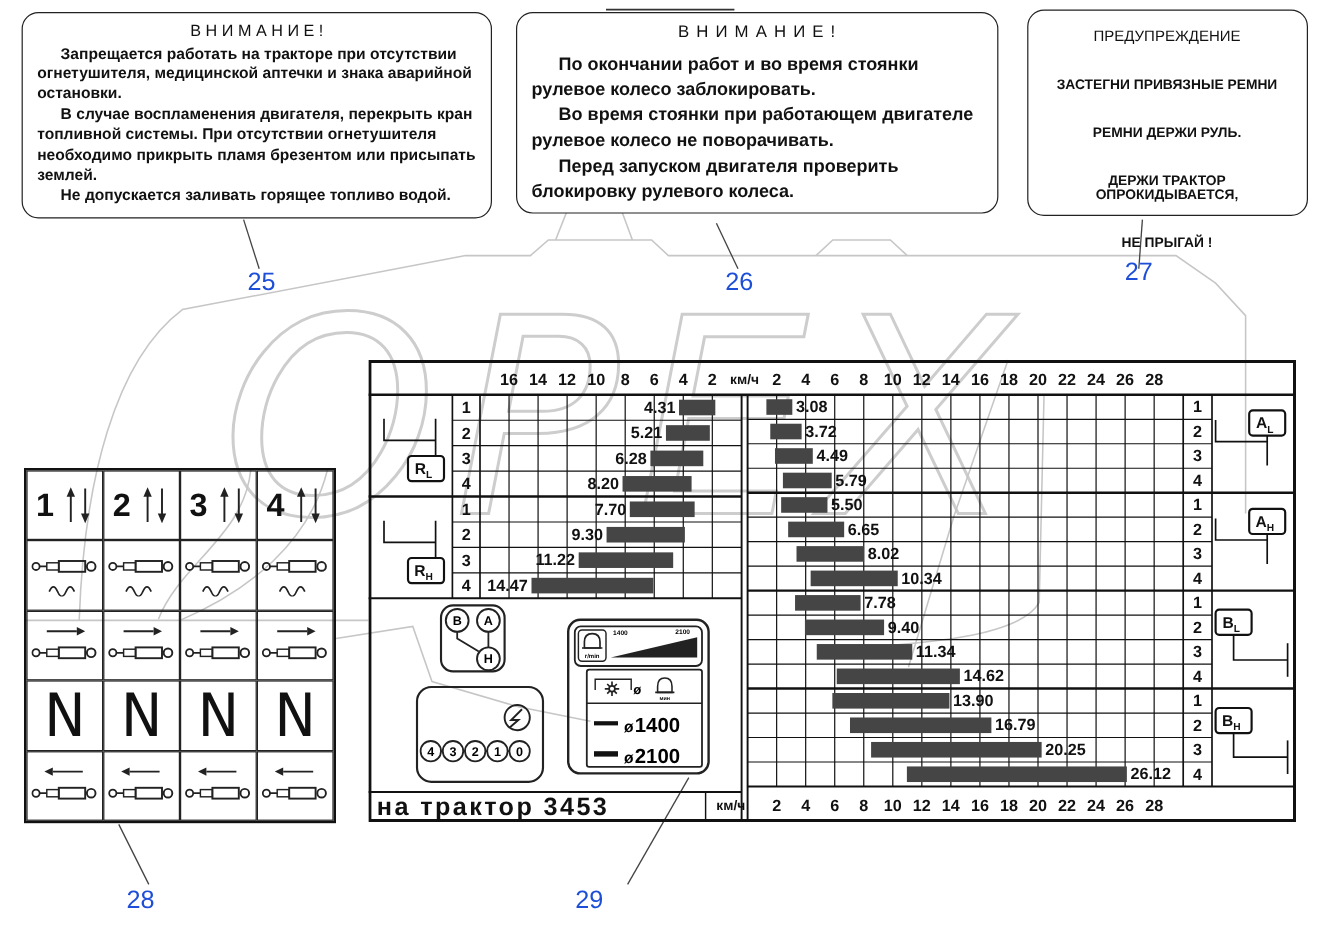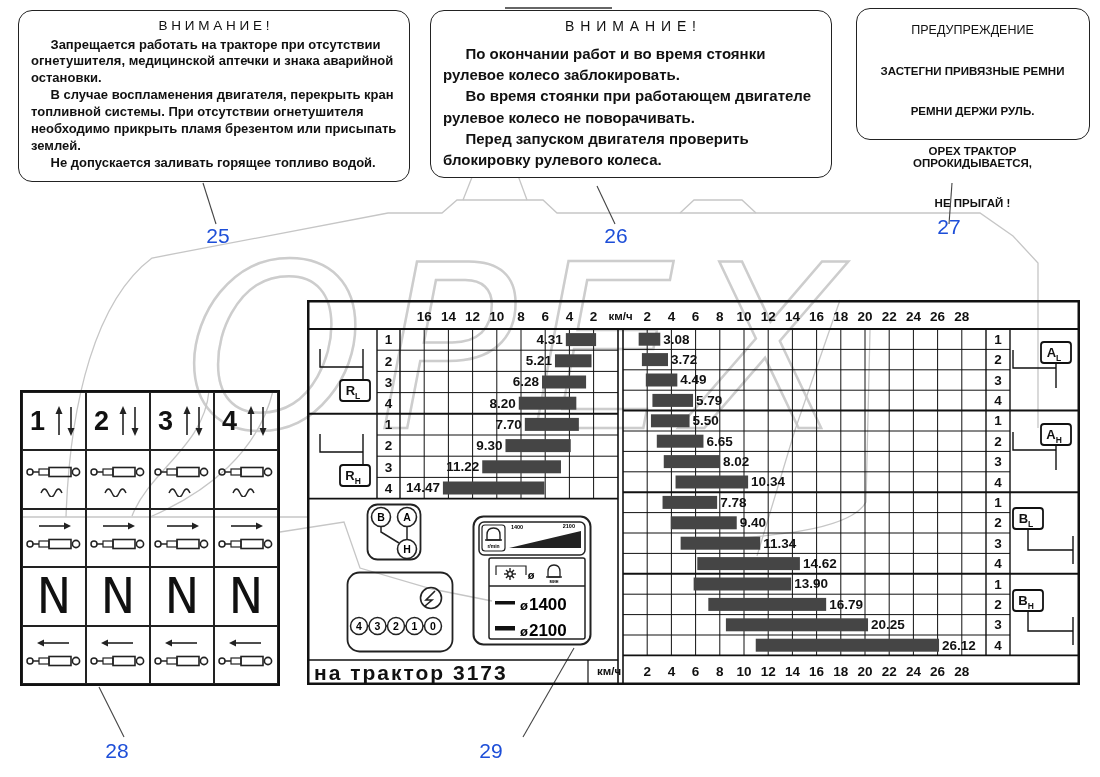"ПРЕДУПРЕЖДЕНИЕ" #wbox3 { height: 132px -> 172px }
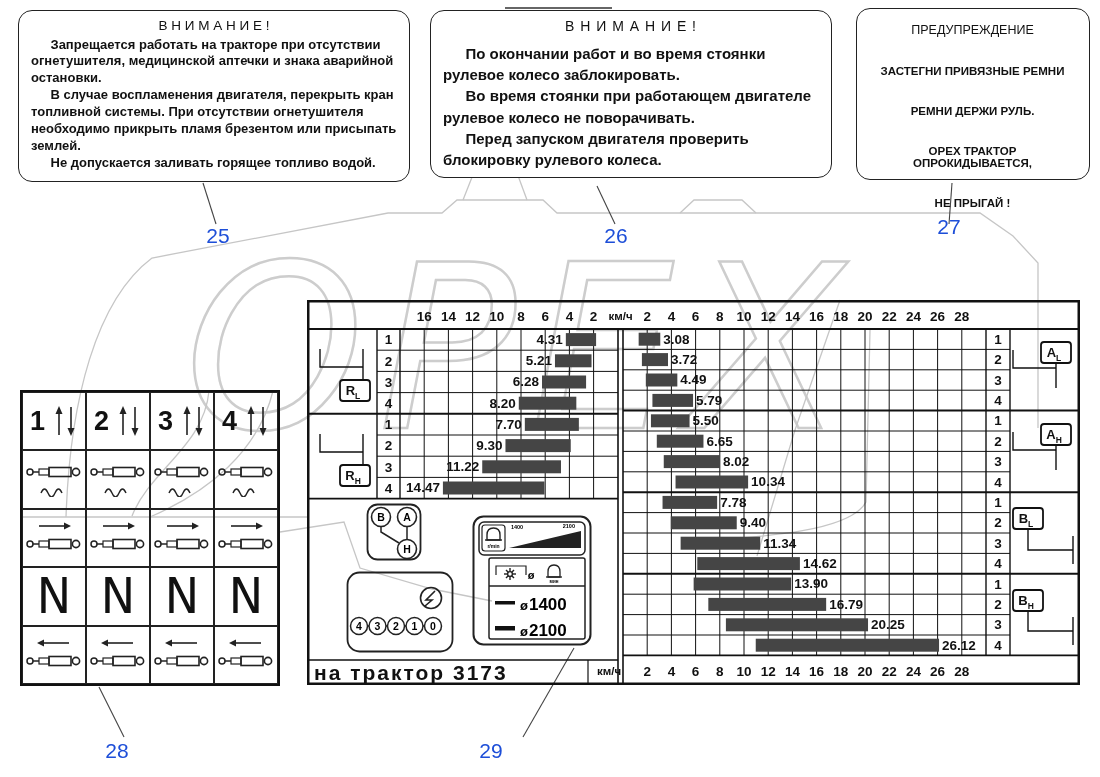"ОРЕХ ТРАКТОР ОПРОКИДЫВАЕТСЯ," div.wline { text: ОРЕХ -> ДЕРЖИ }
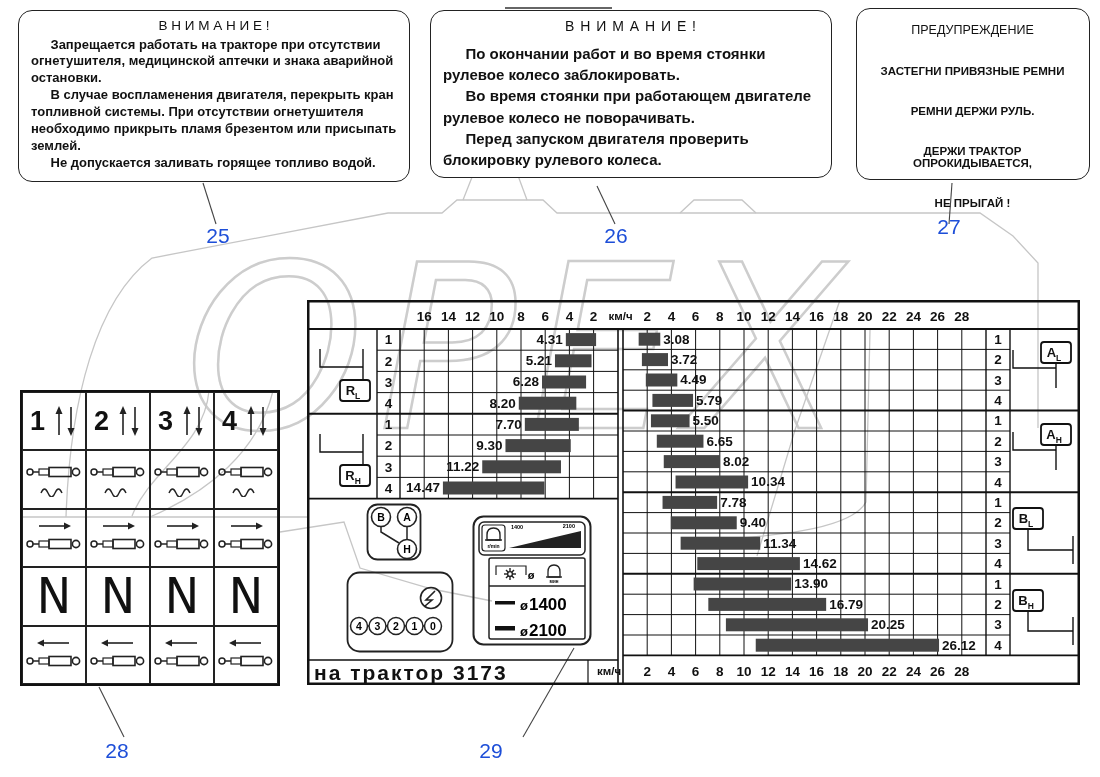"на трактор 3173" div { text: 3173 -> 3453 }
